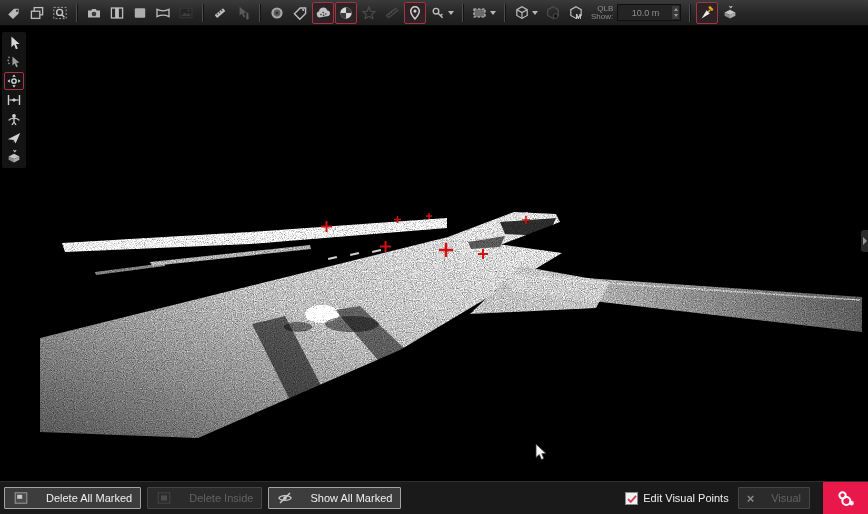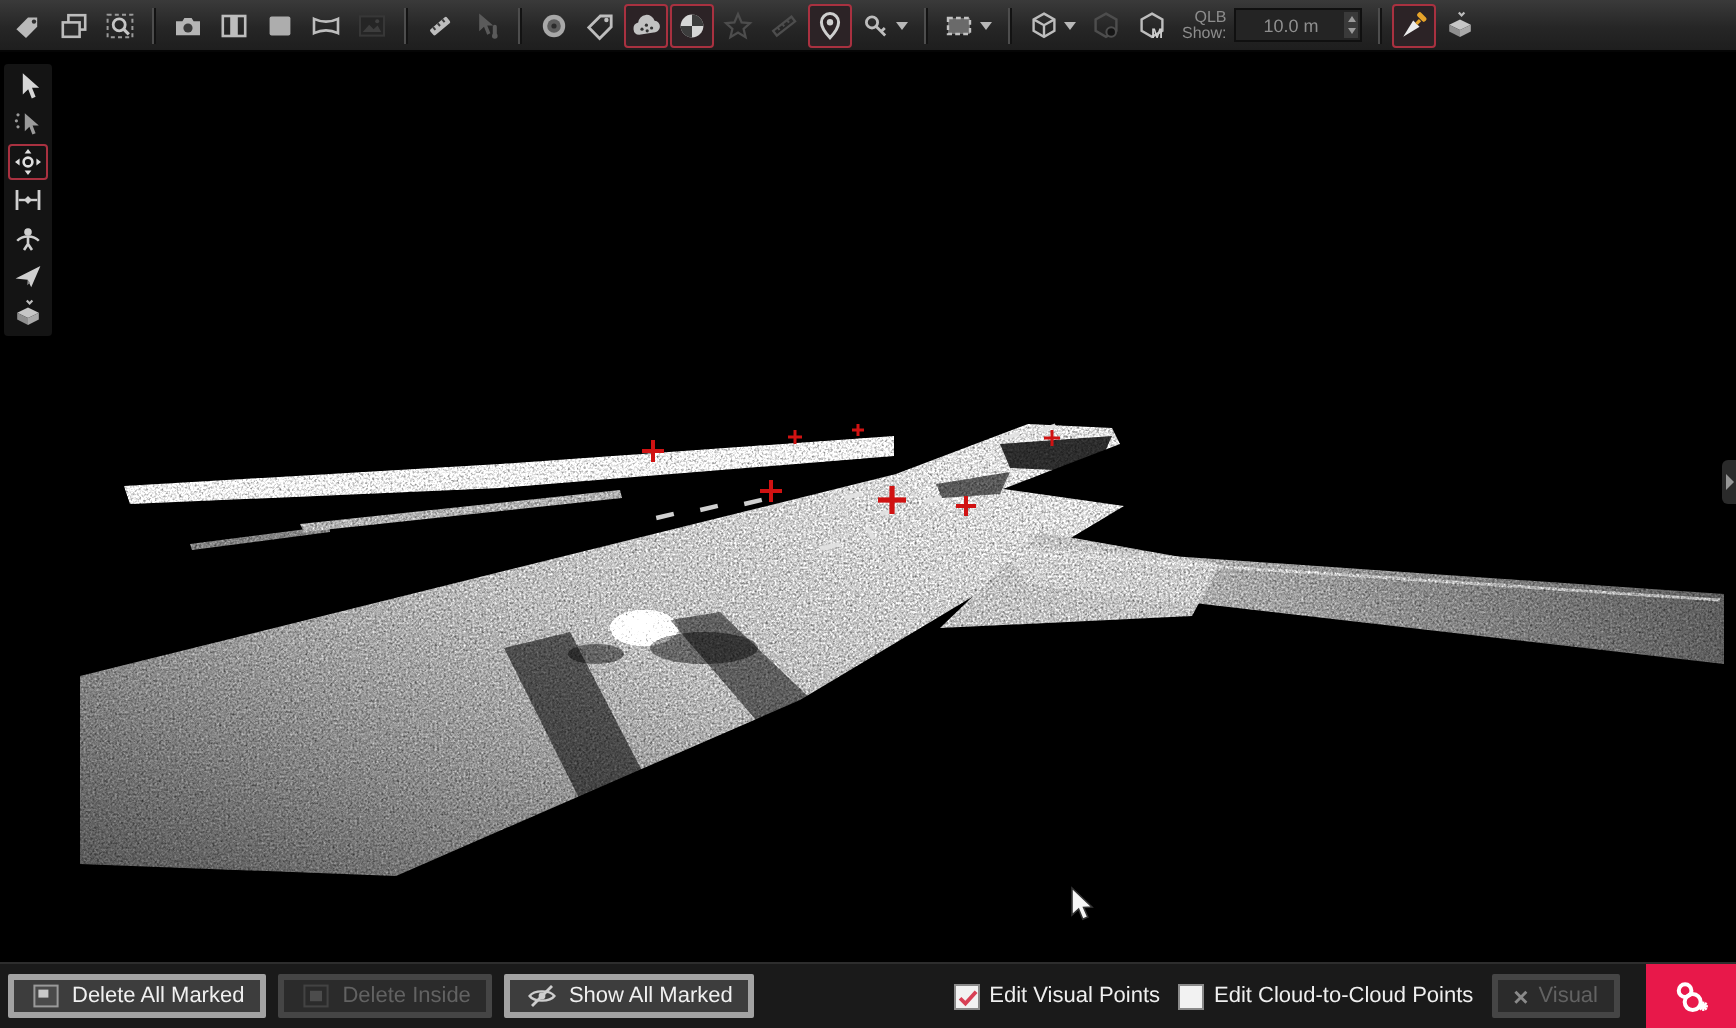"Delete All Marked" .btn { border: 3px solid #a3a3a3 -> 1px solid #a3a3a3; gap: 5px -> 17px }
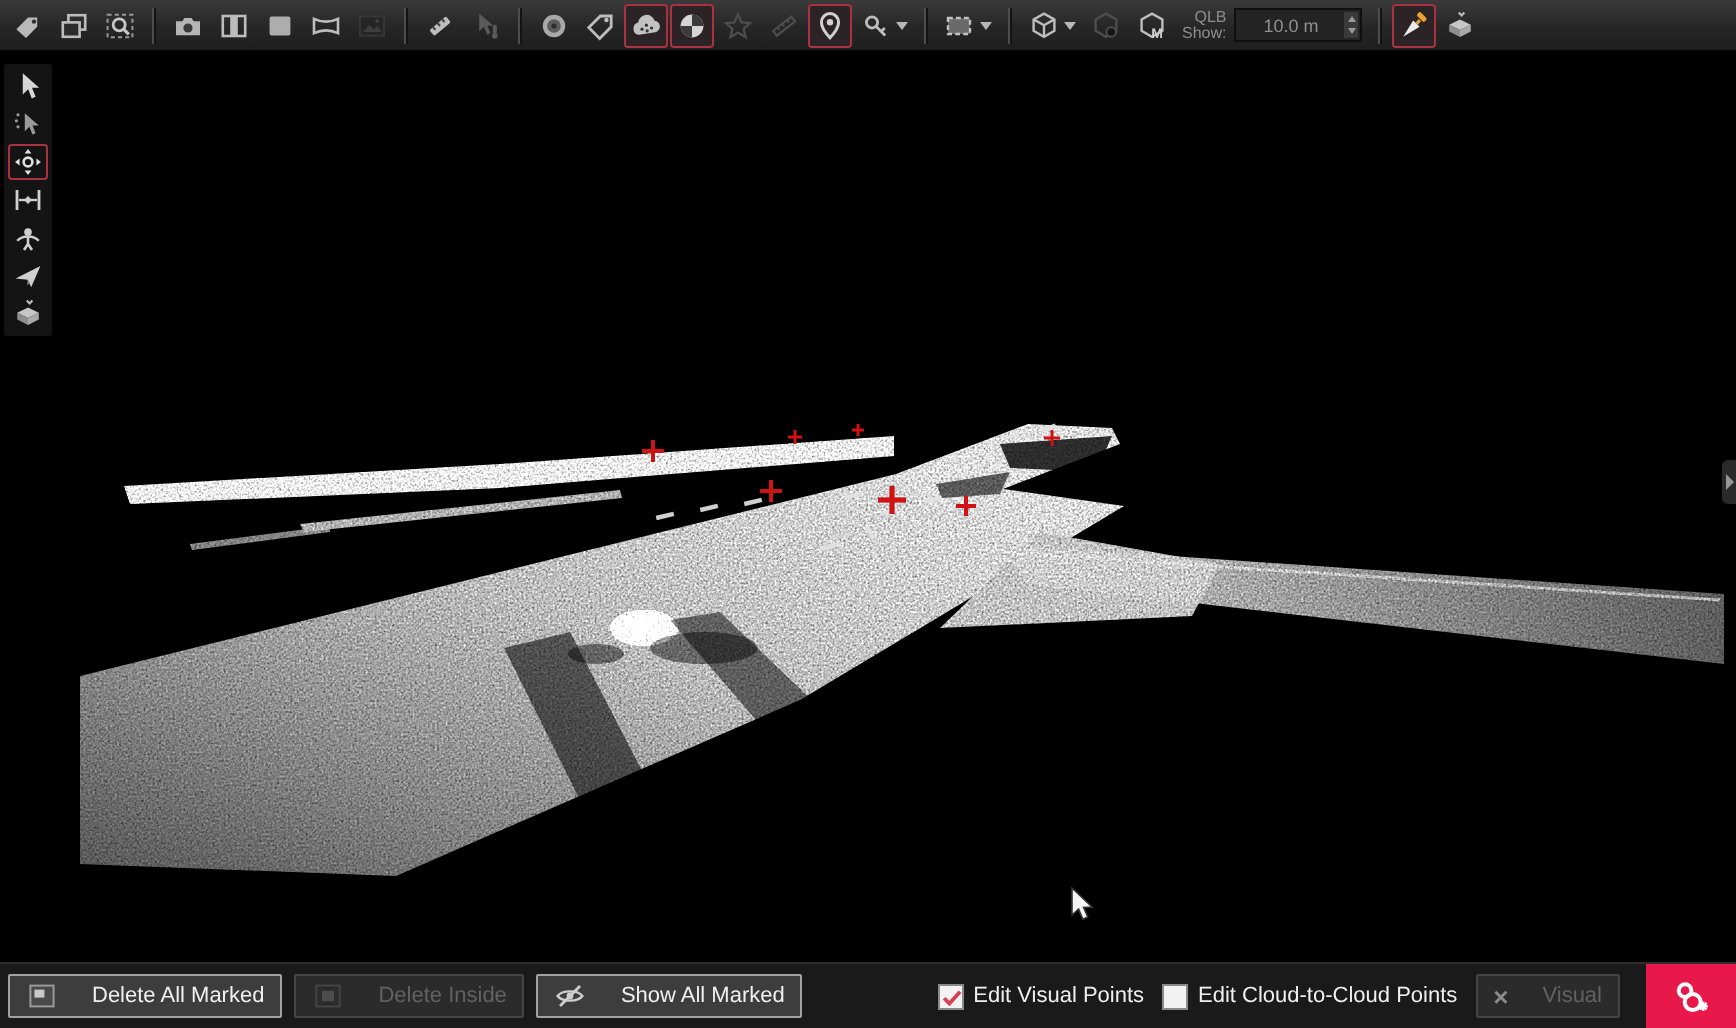"Edit Cloud-to-Cloud Points" label.cb { html: <label> <span></span> <span>Edit Cloud-to-Cloud Points</span> </label> -> none }
